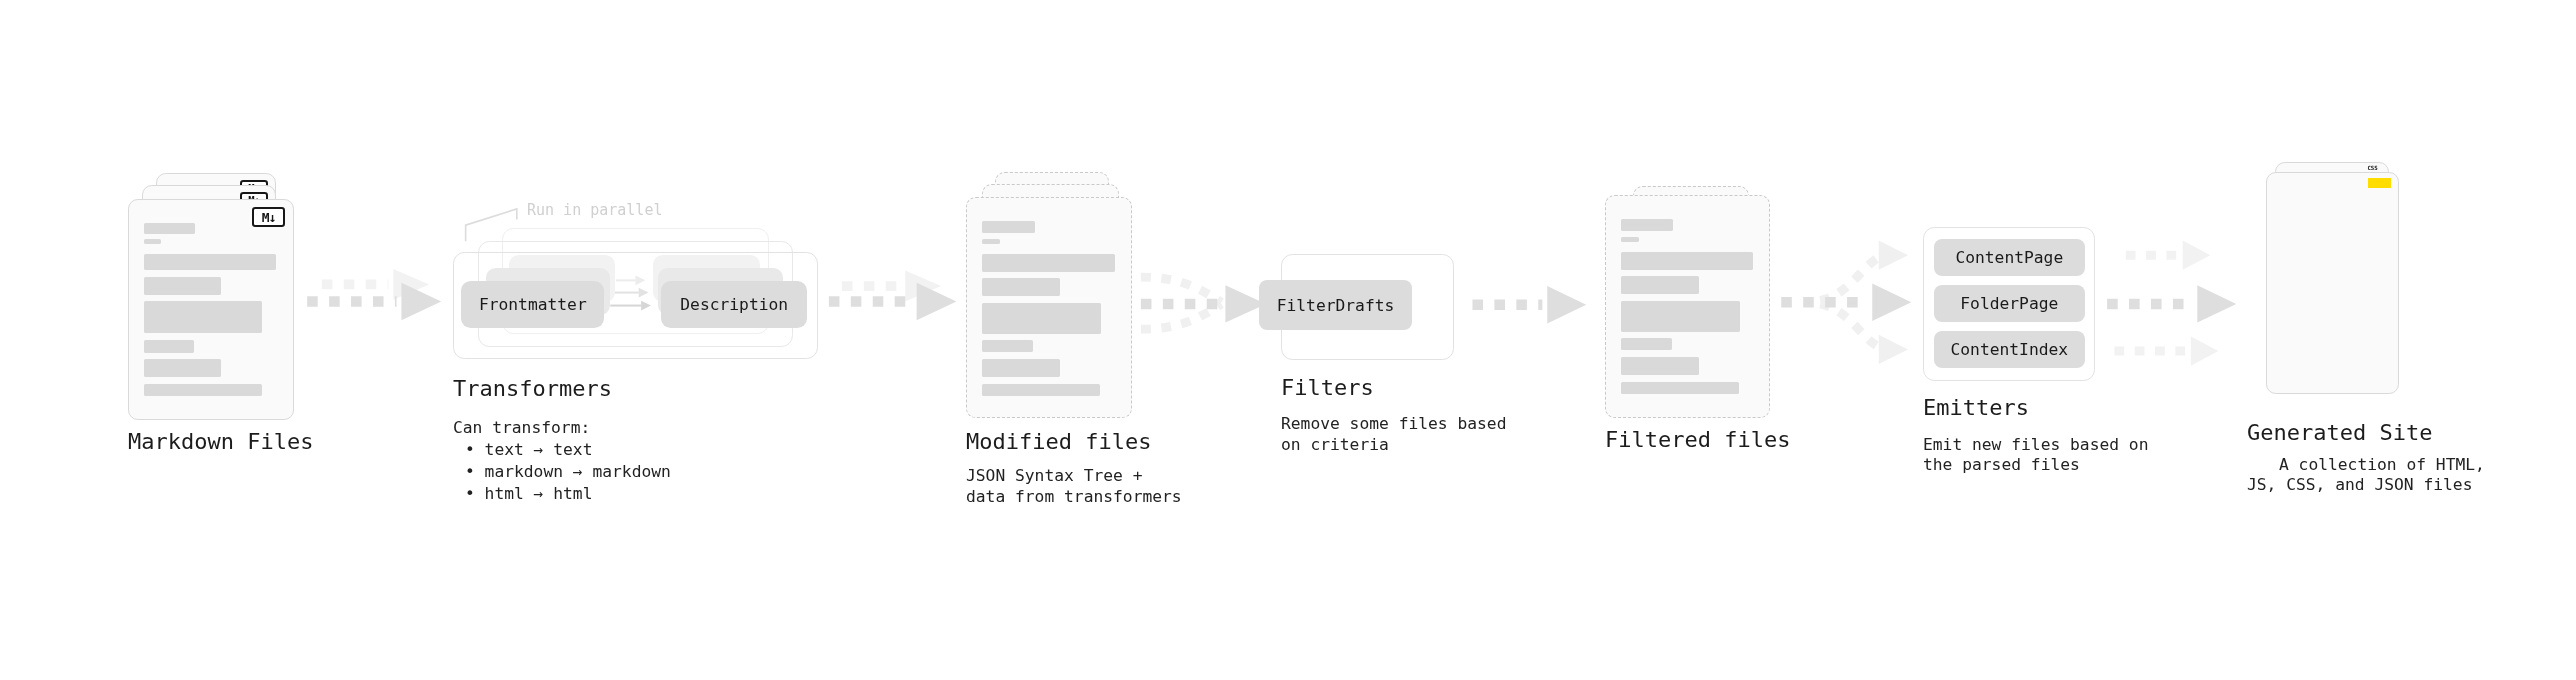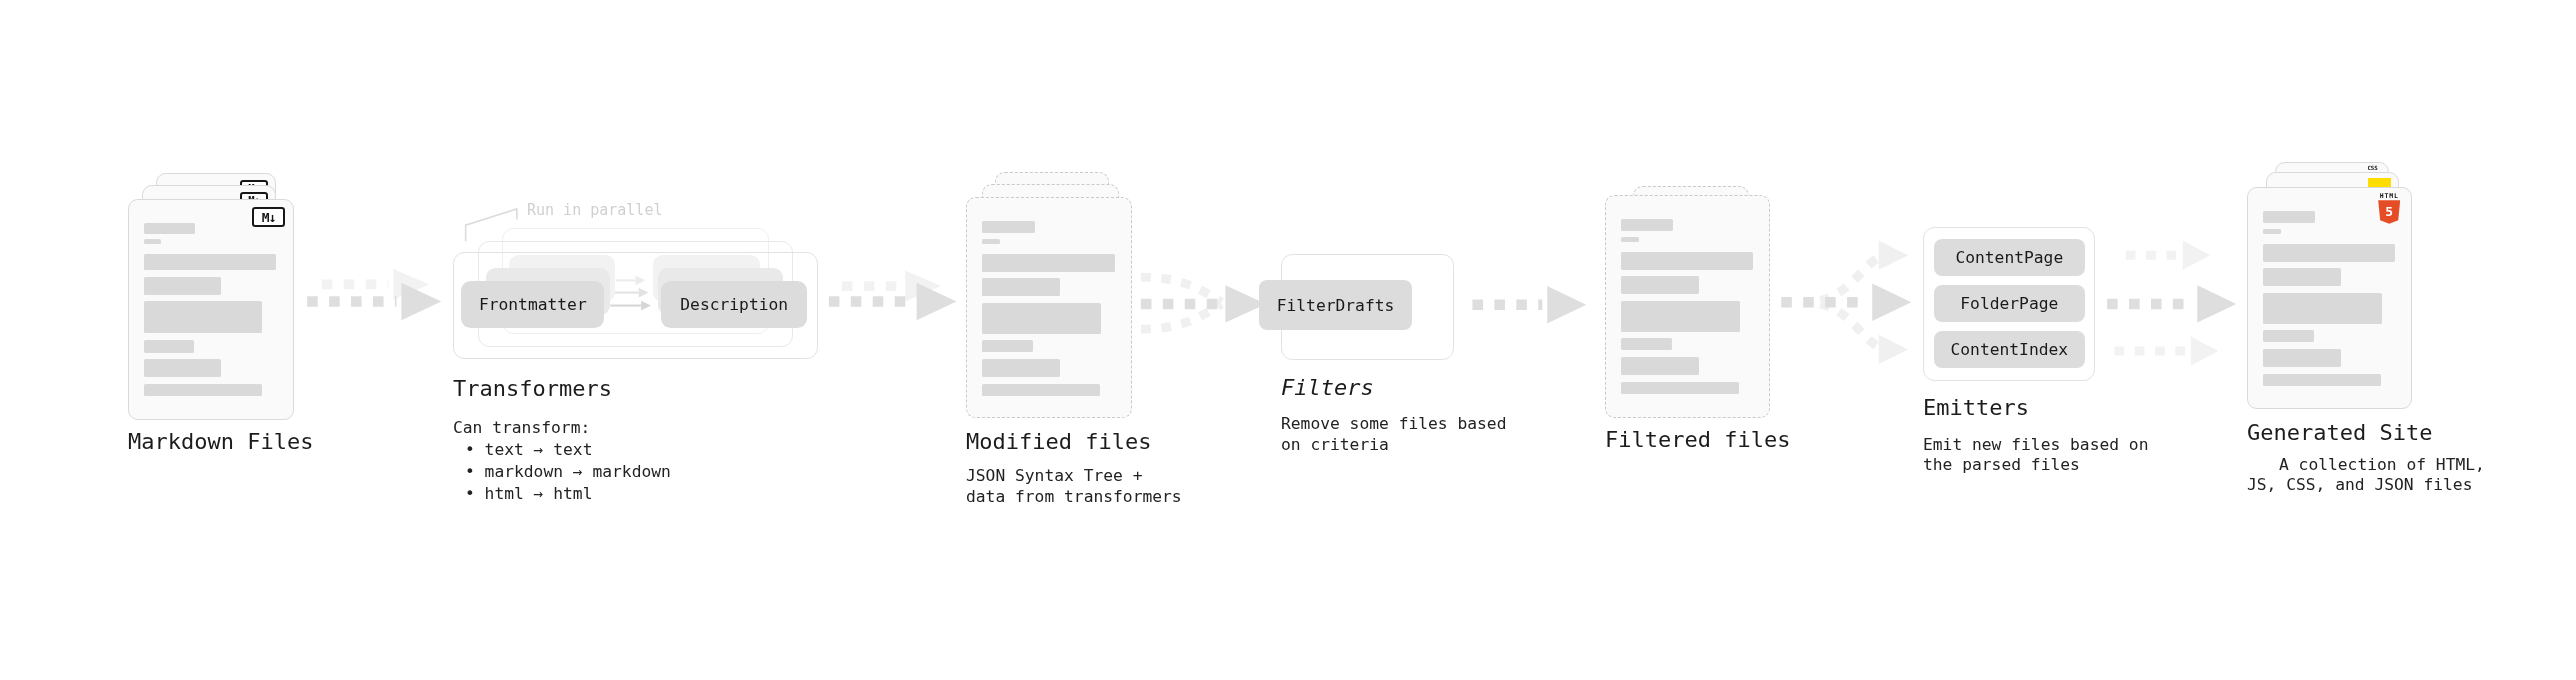"HTML" div.doc { html: <div> <div> <div>HTML</div> <div> <span>5</span> </div> </div> <div> <div></div> <div></div> <div></div> <div></div> <div></div> <div></div> <div></div> <div></div> </div> </div> -> none }
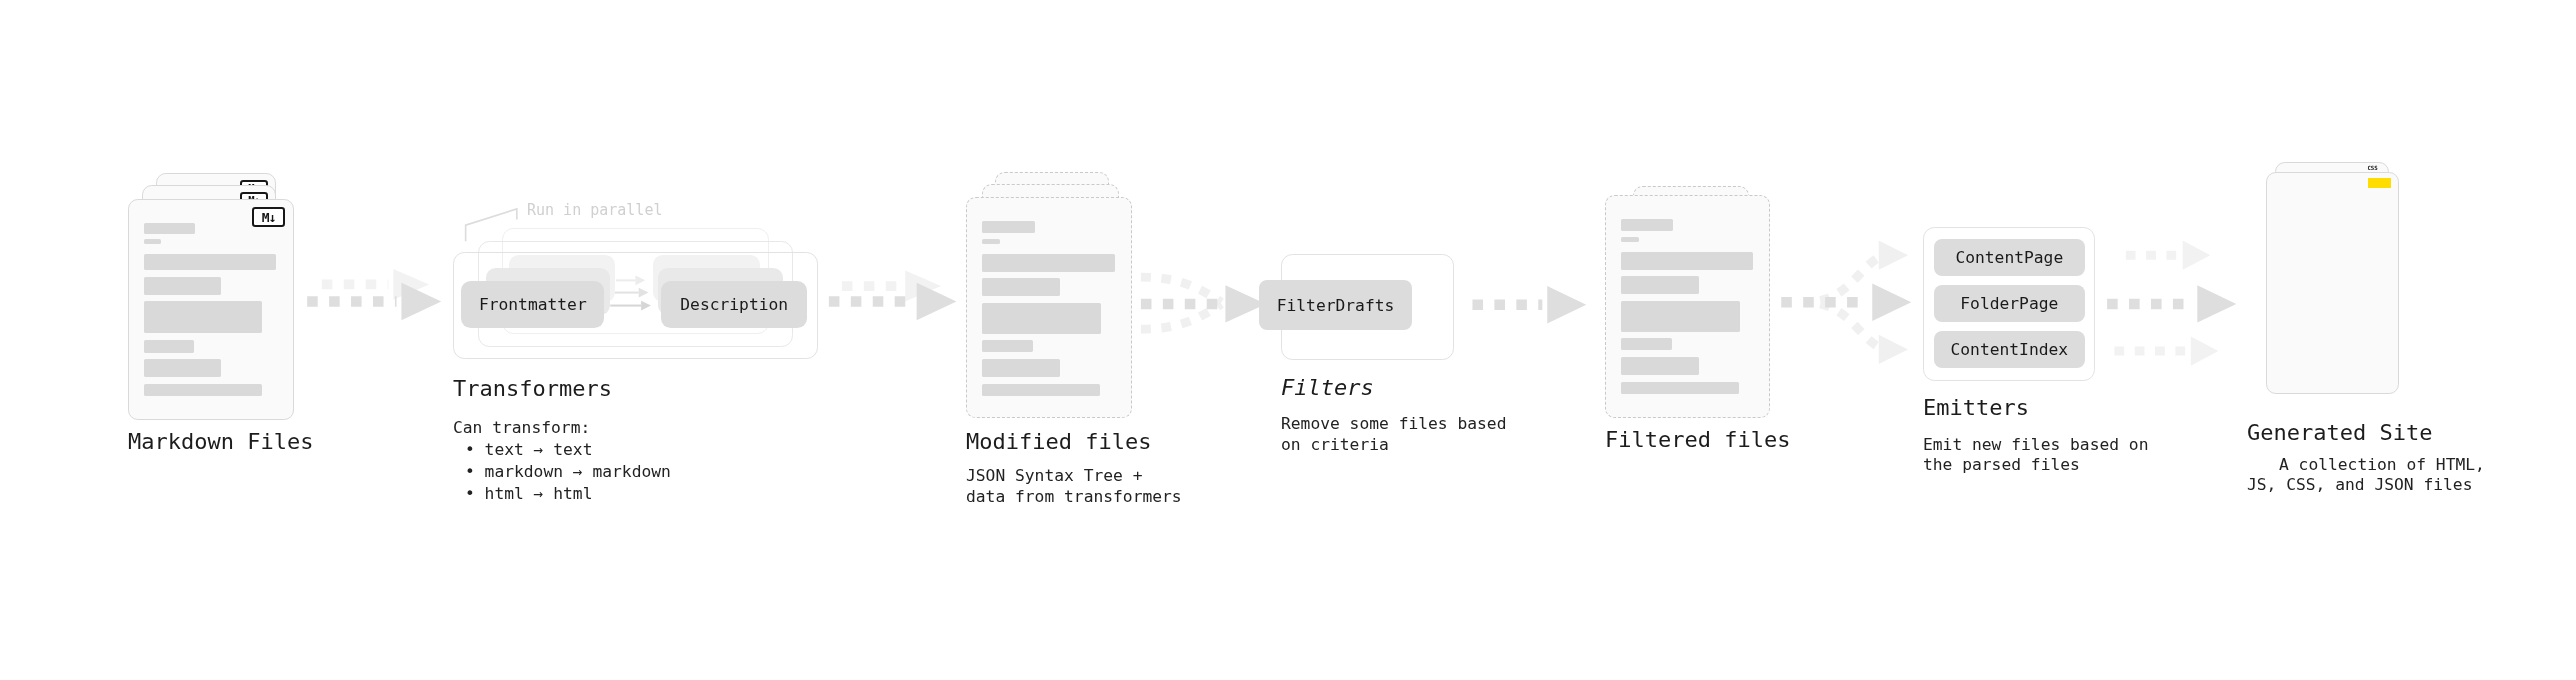"Filters" div.stage-title { font-style: italic -> none }
